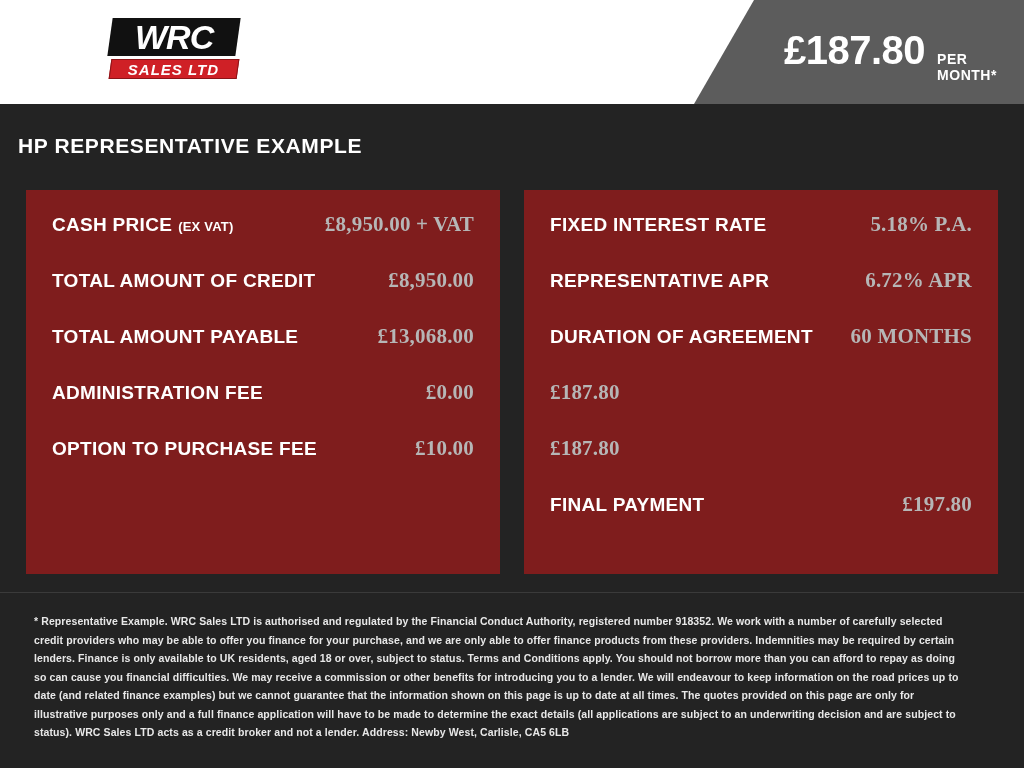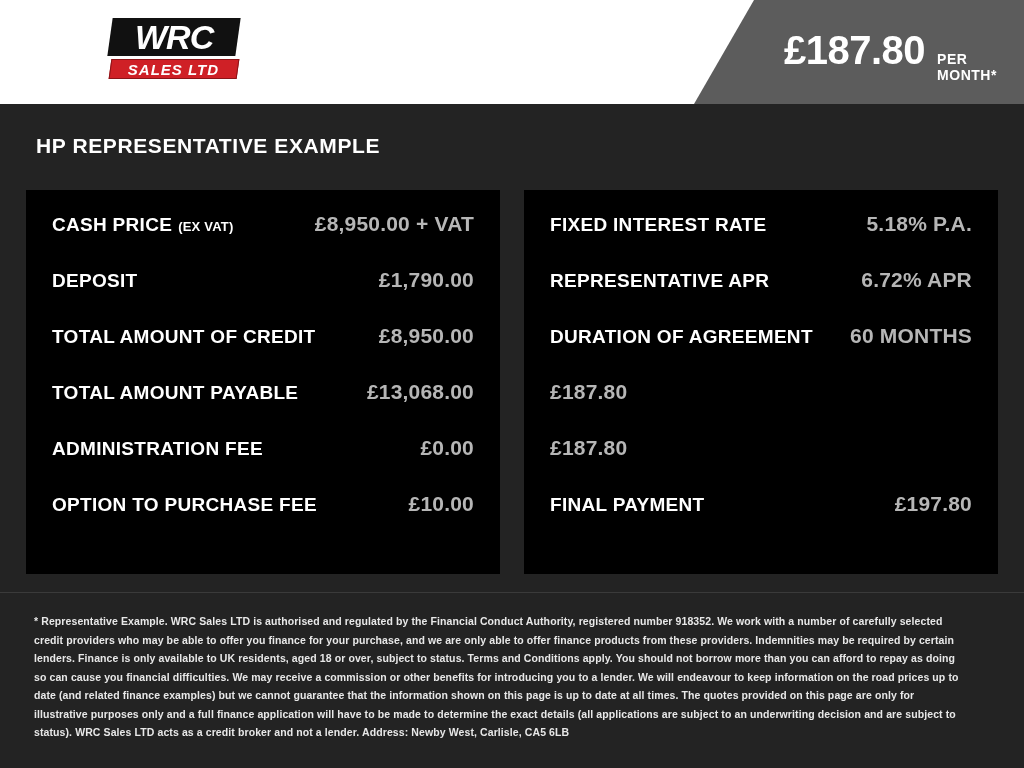"HP REPRESENTATIVE EXAMPLE" .section-title { left: 36px -> 18px }
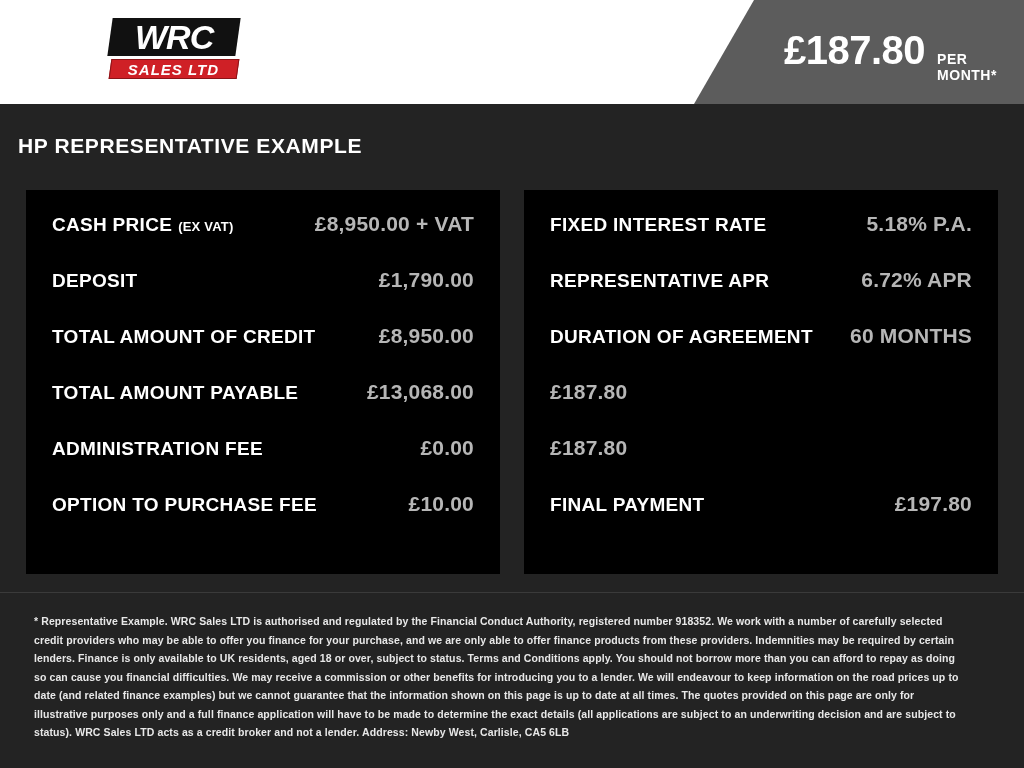"CASH PRICE (EX VAT)" .panel { background: #000000 -> #7f1d1d }
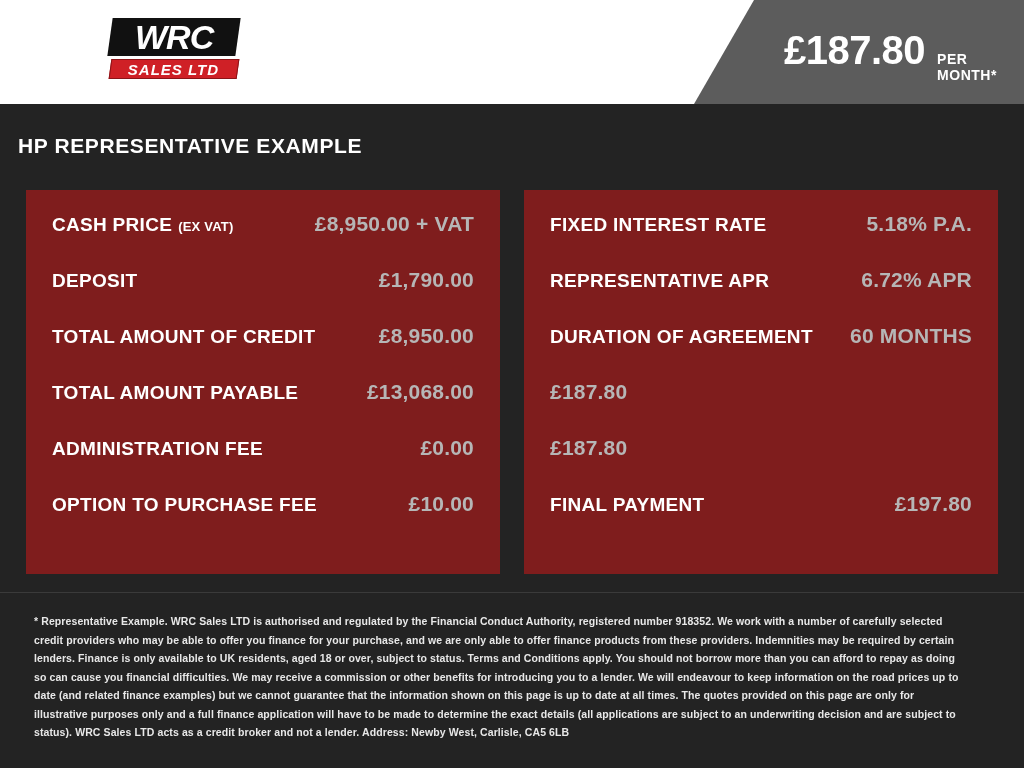"£8,950.00 + VAT" .row-value { font-family: none -> Liberation Serif, serif }
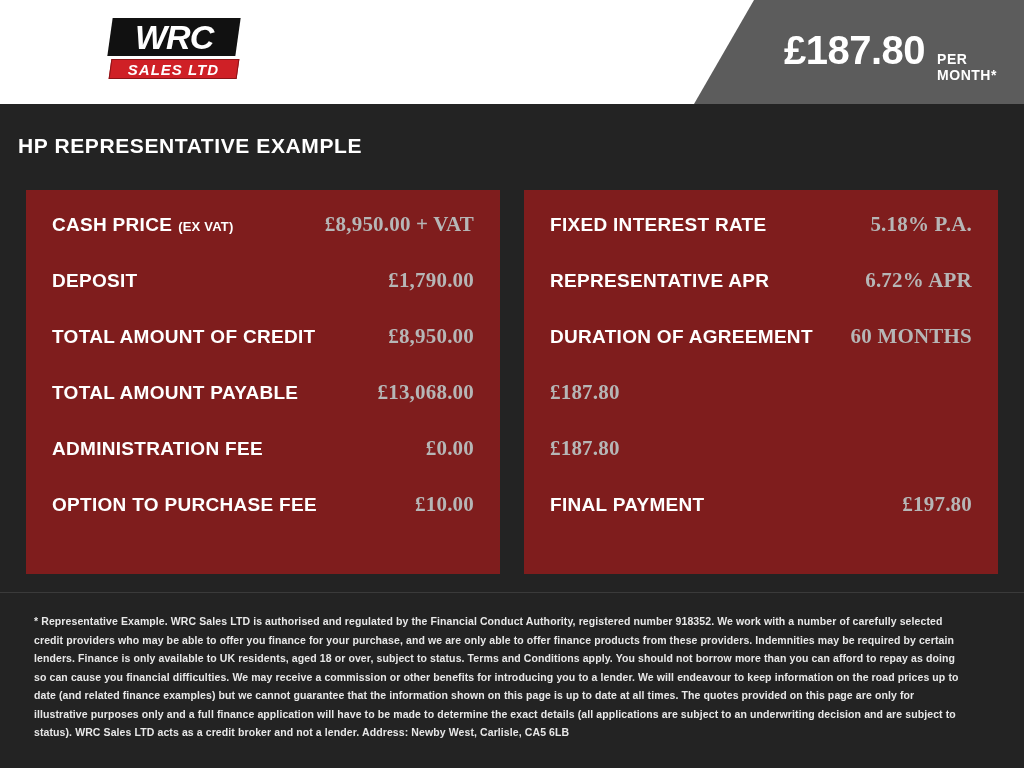"DEPOSIT" div.row { html: <div> <div><span>DEPOSIT</span><span></span></div> <div>£1,790.00</div> </div> -> none }
